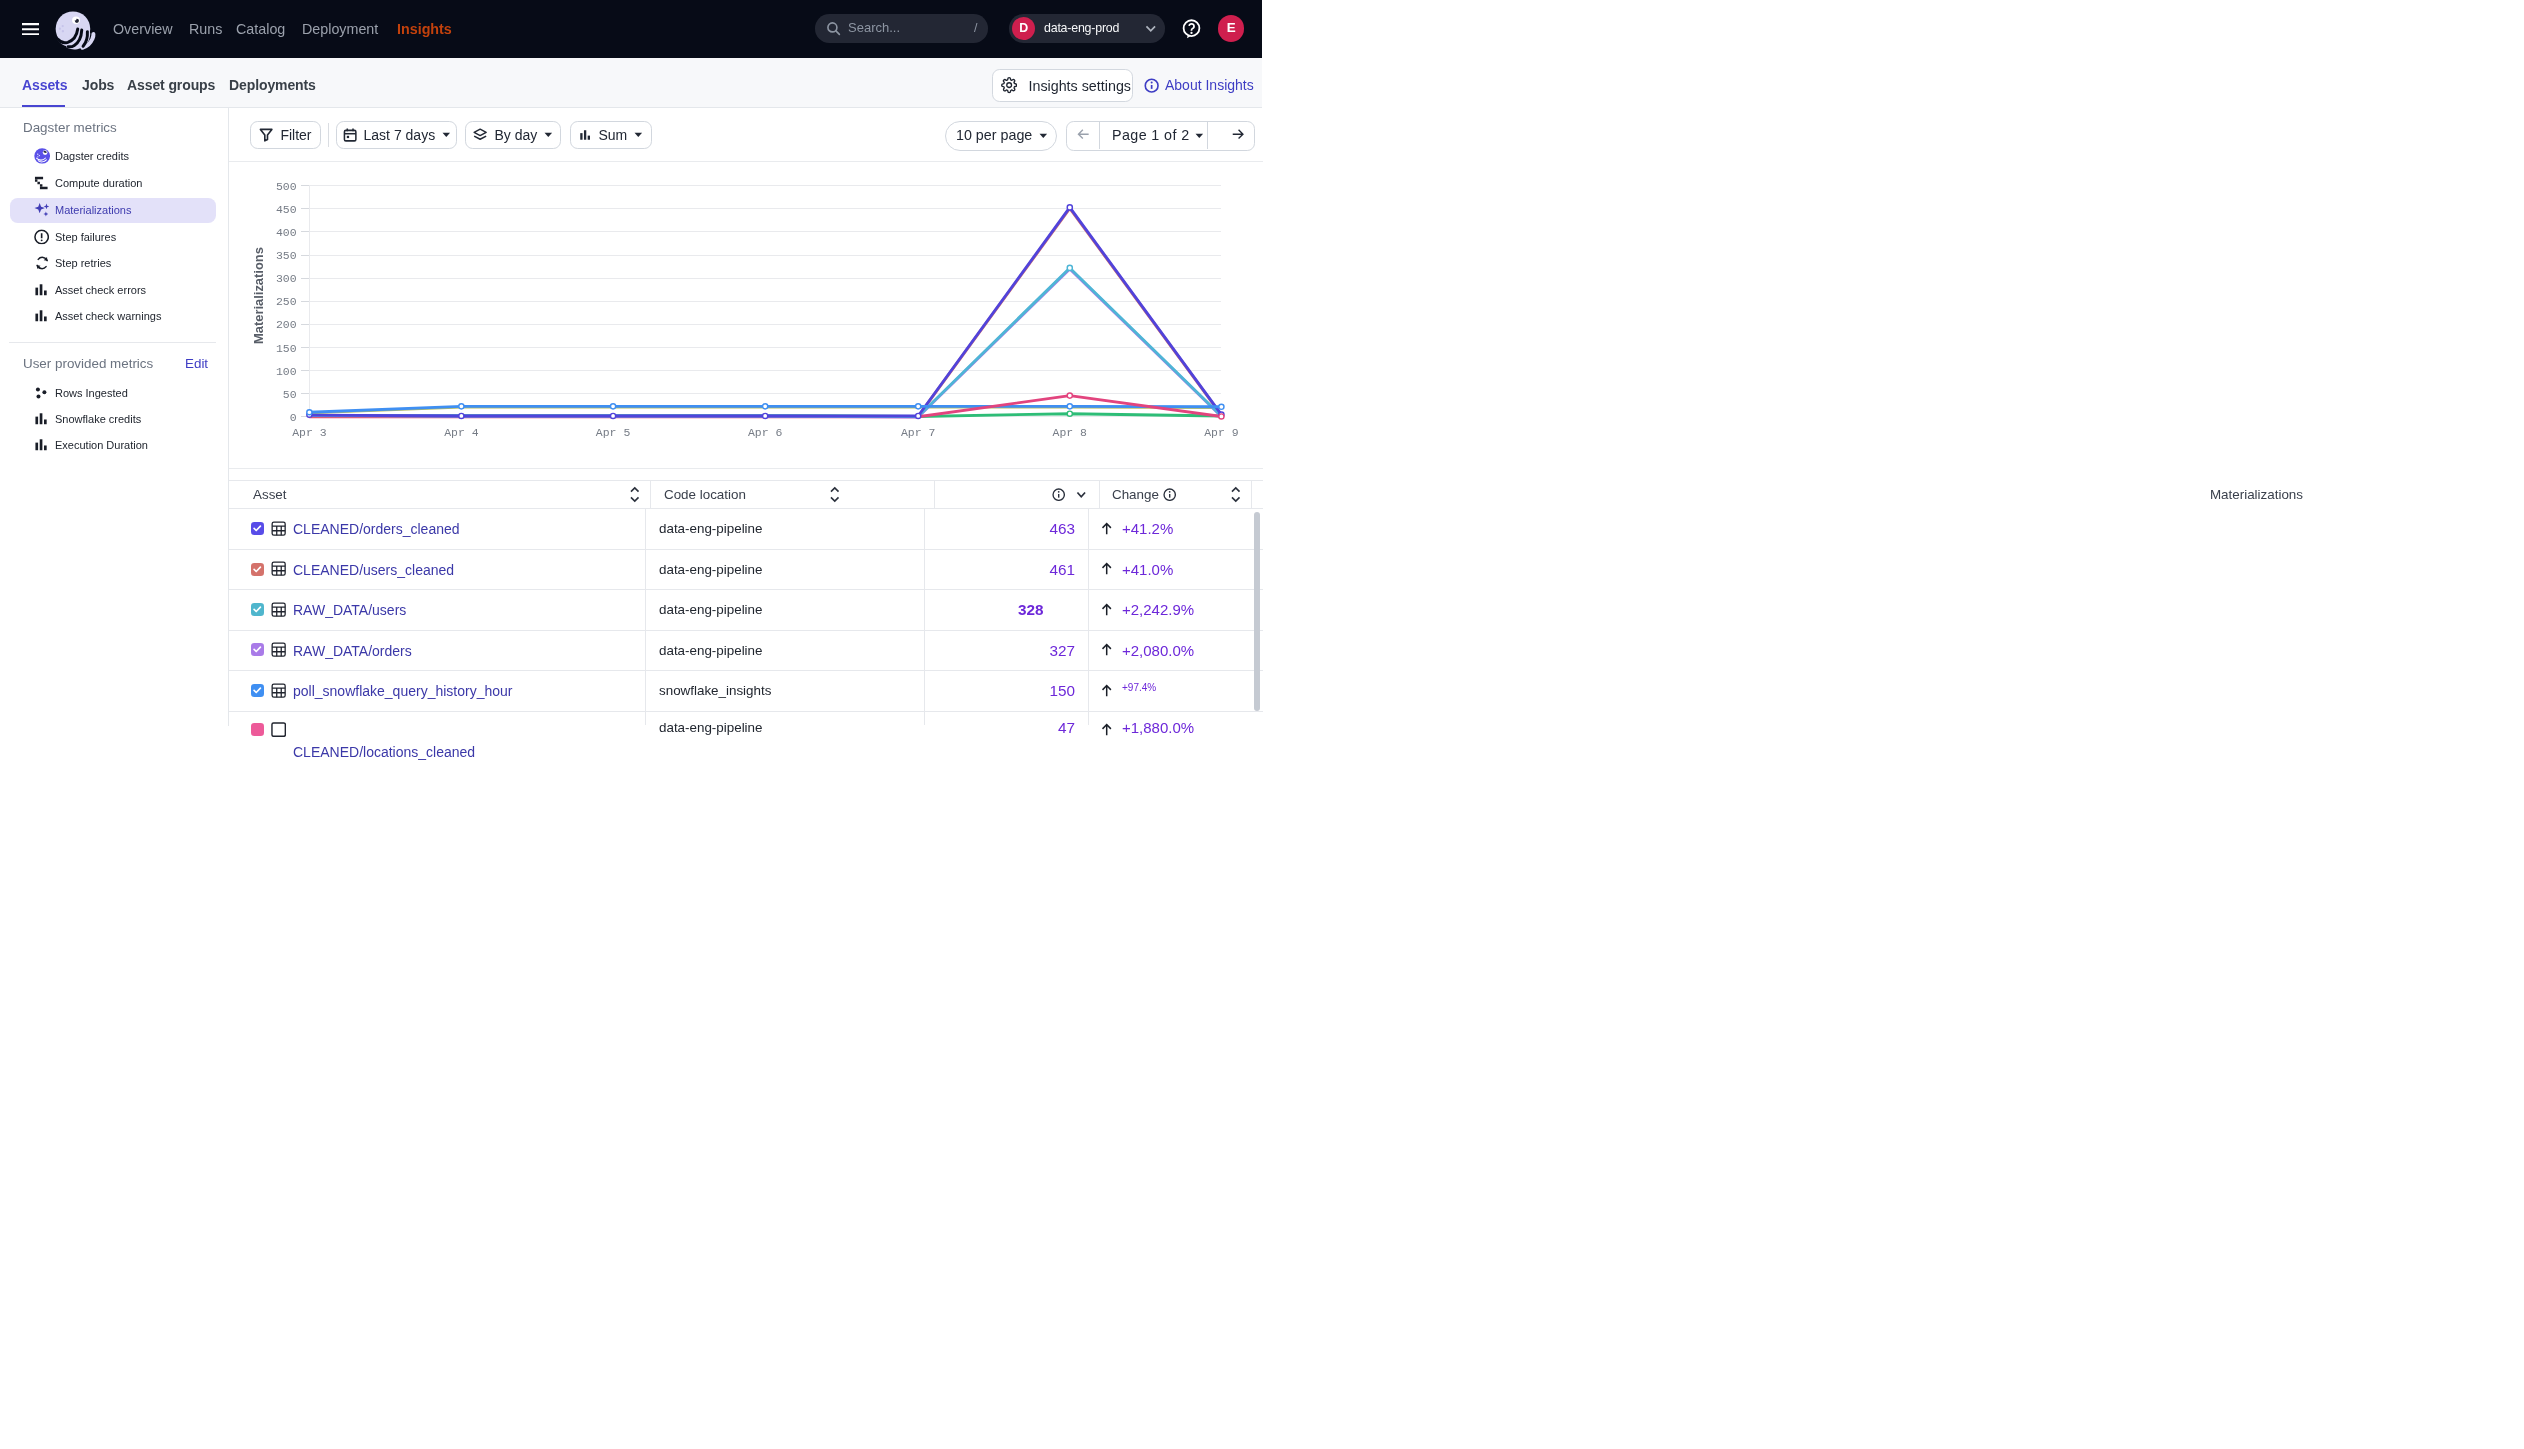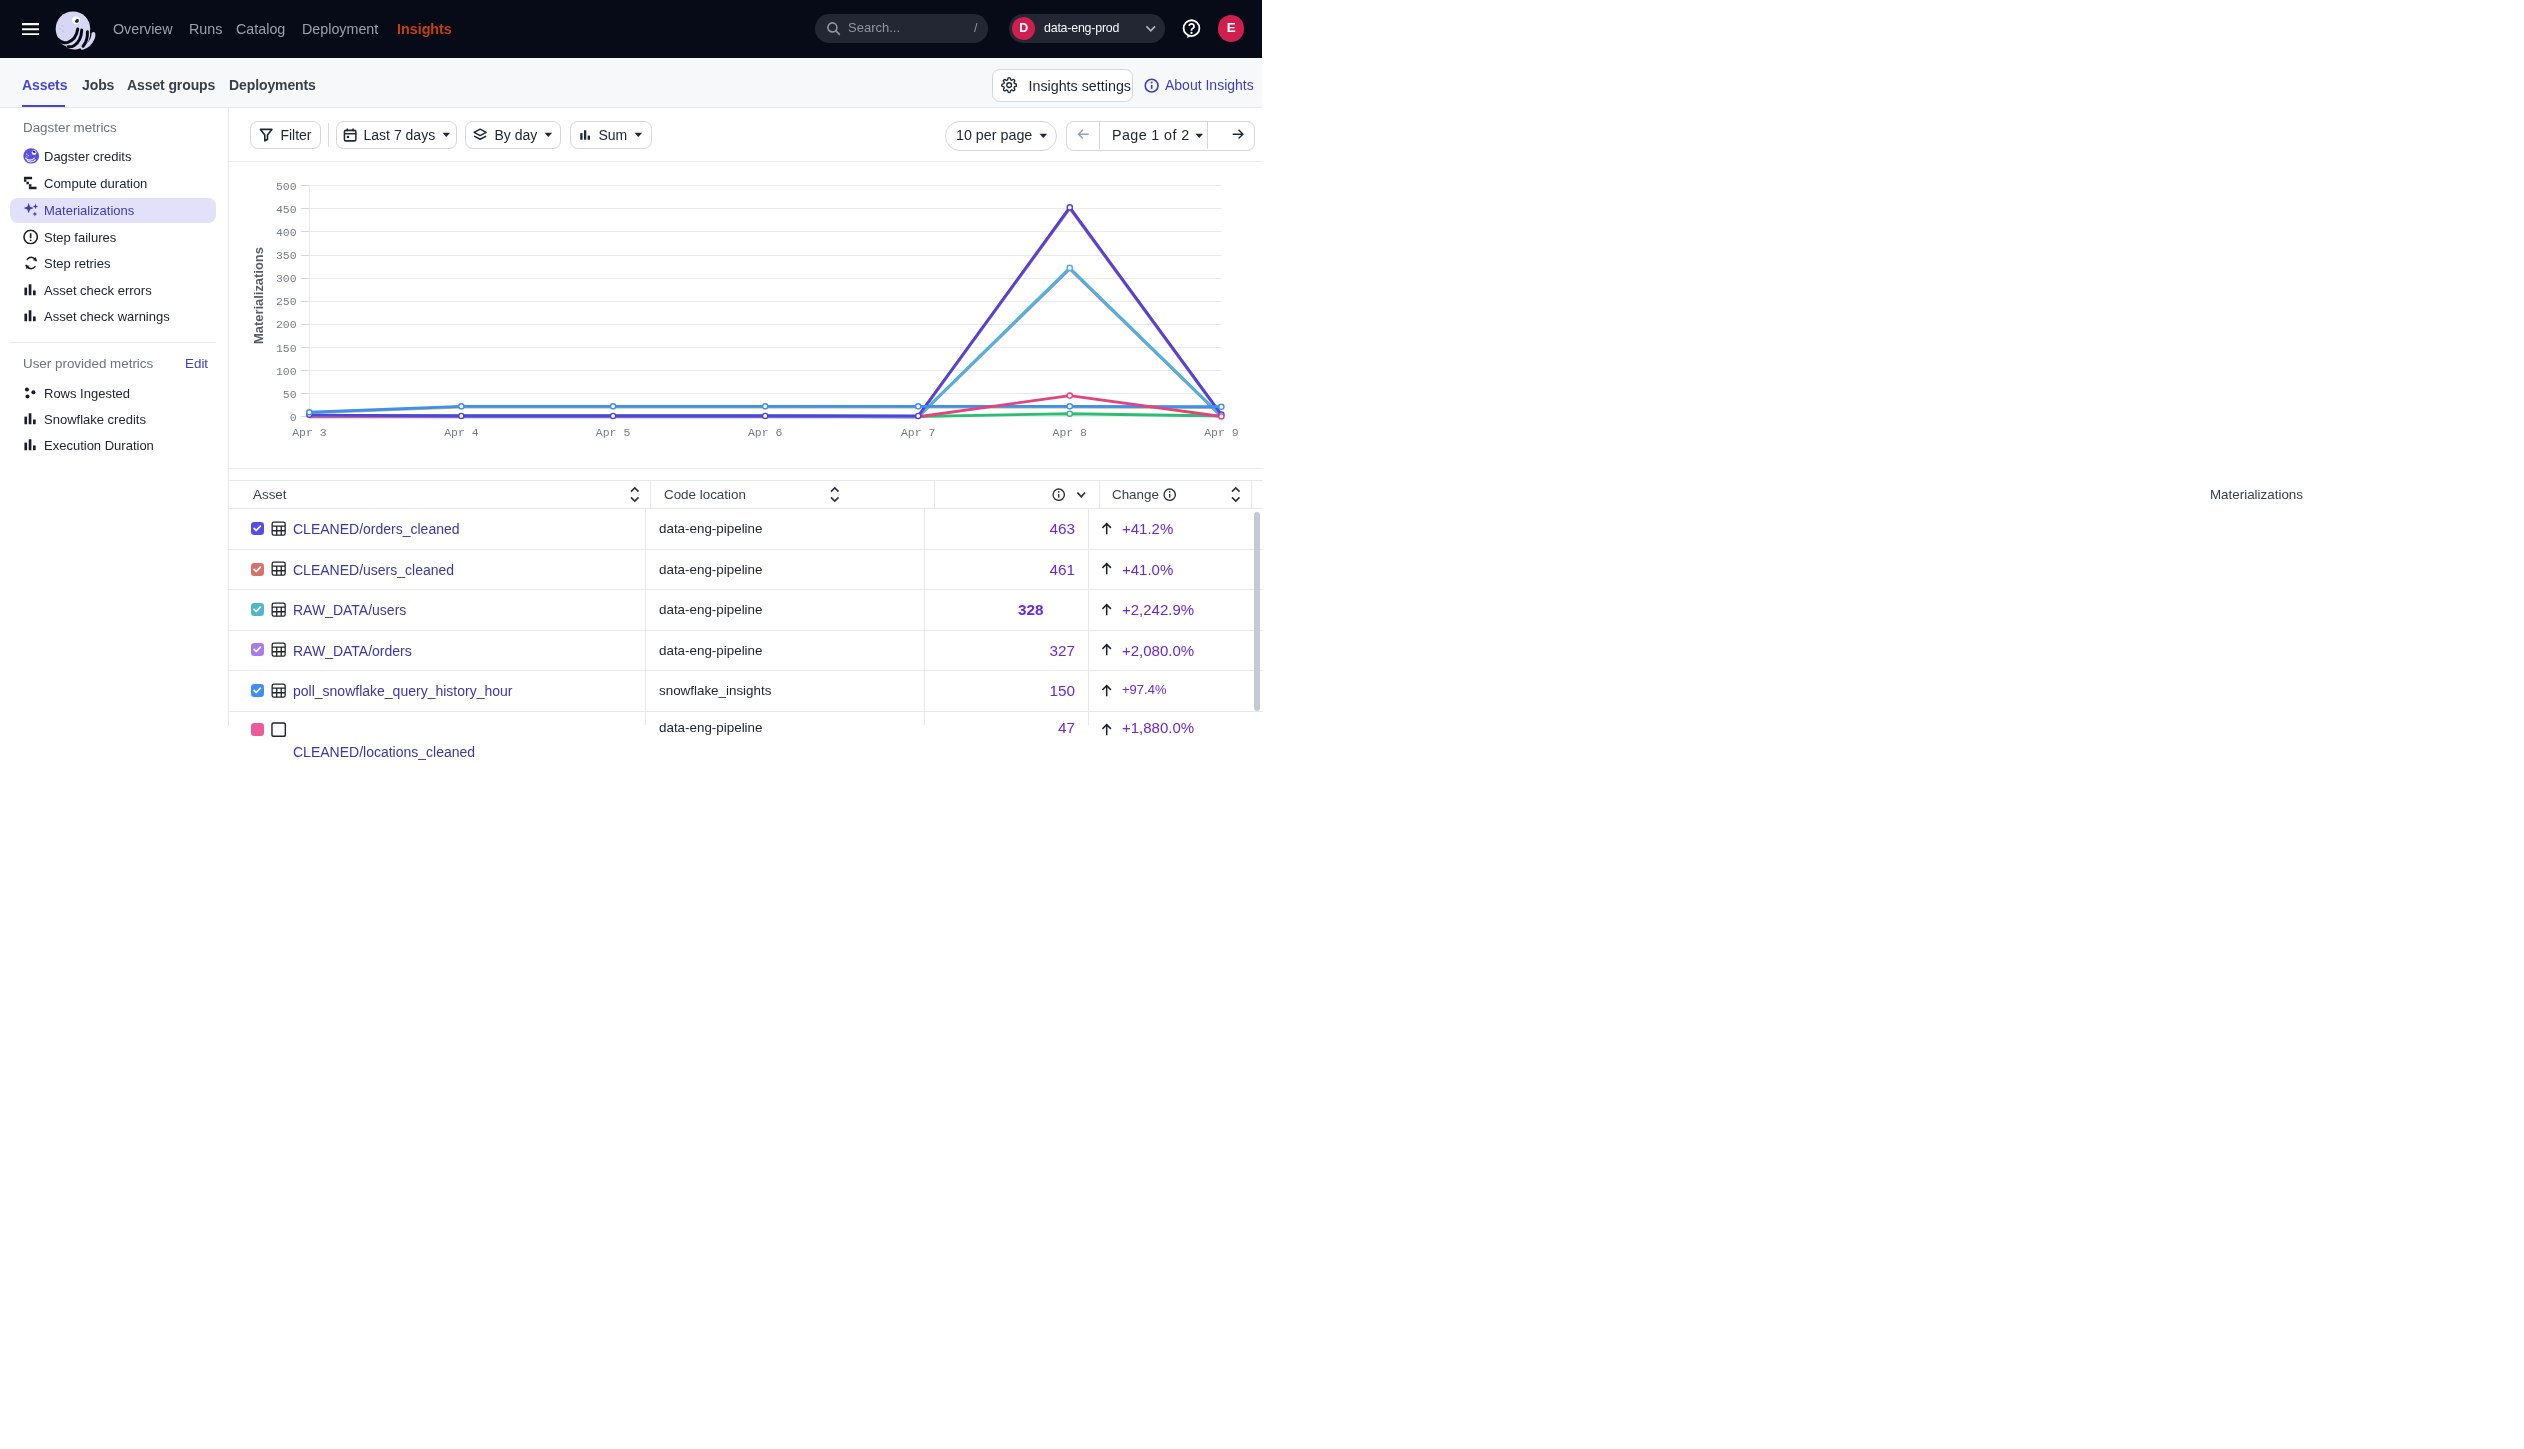"Dagster credits" .sb-item { font-size: 13px -> 11px; left: 23px -> 34px }
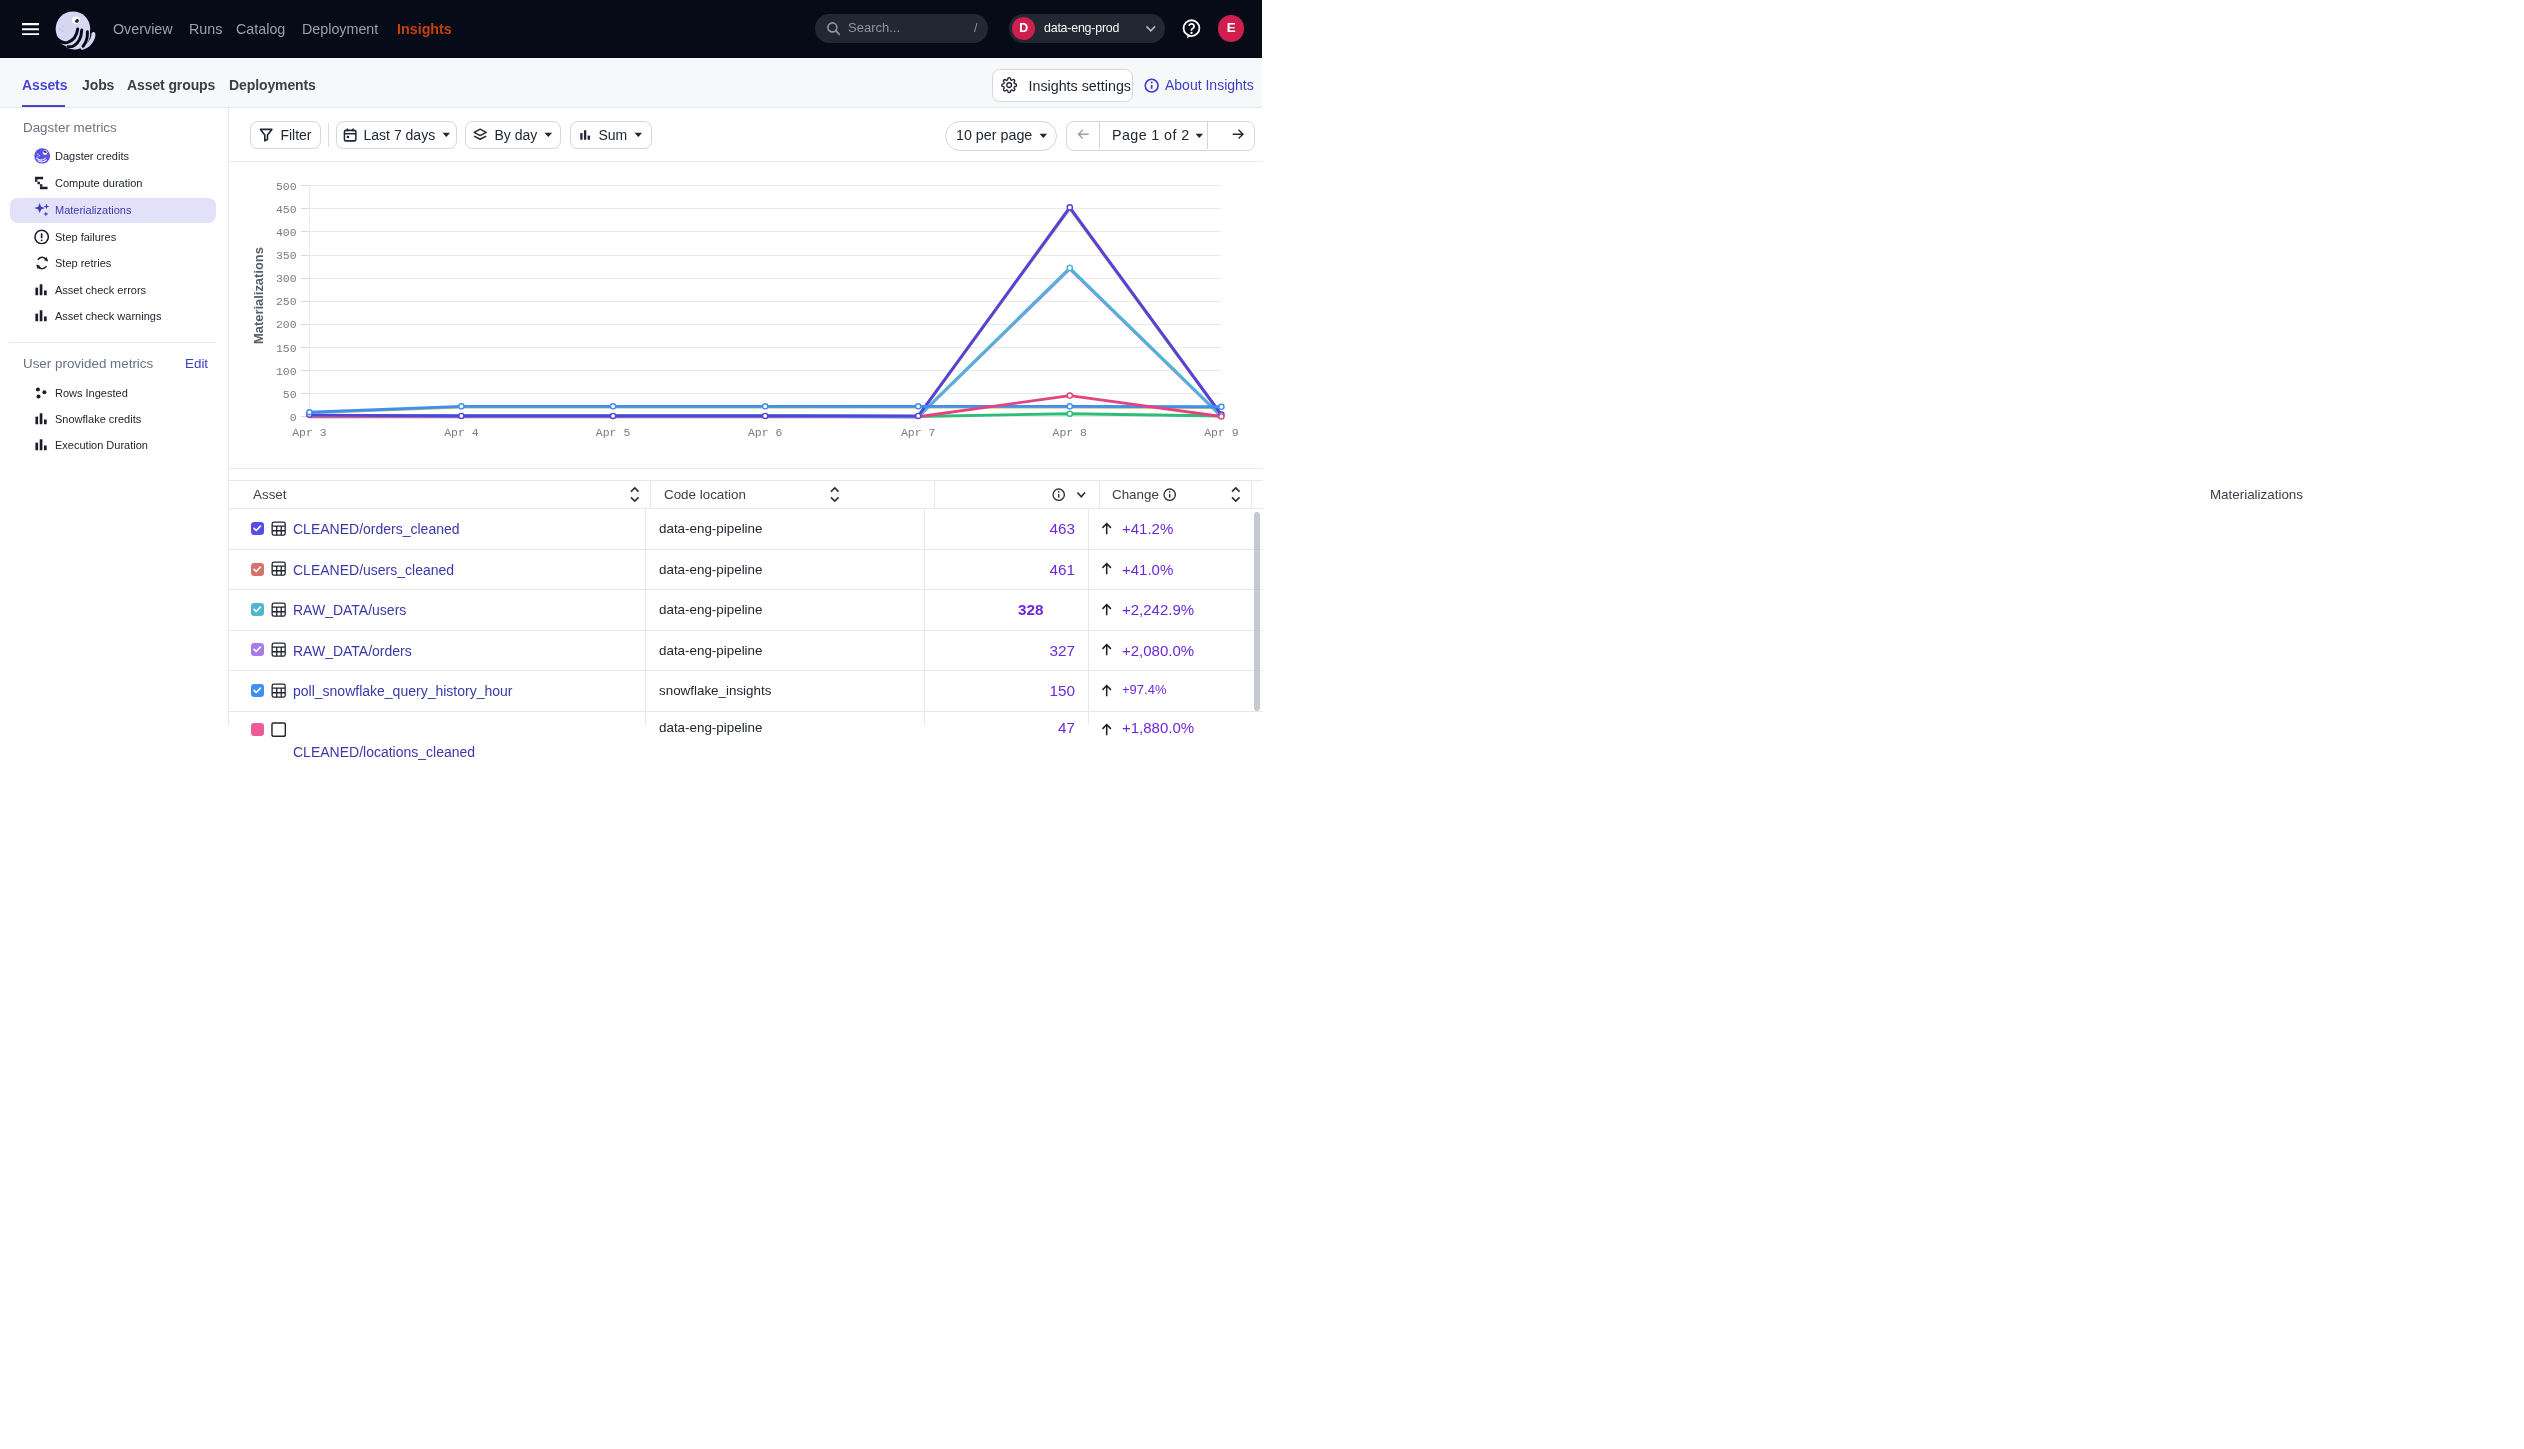"+97.4%" span.num { font-size: 13px -> 10px }
